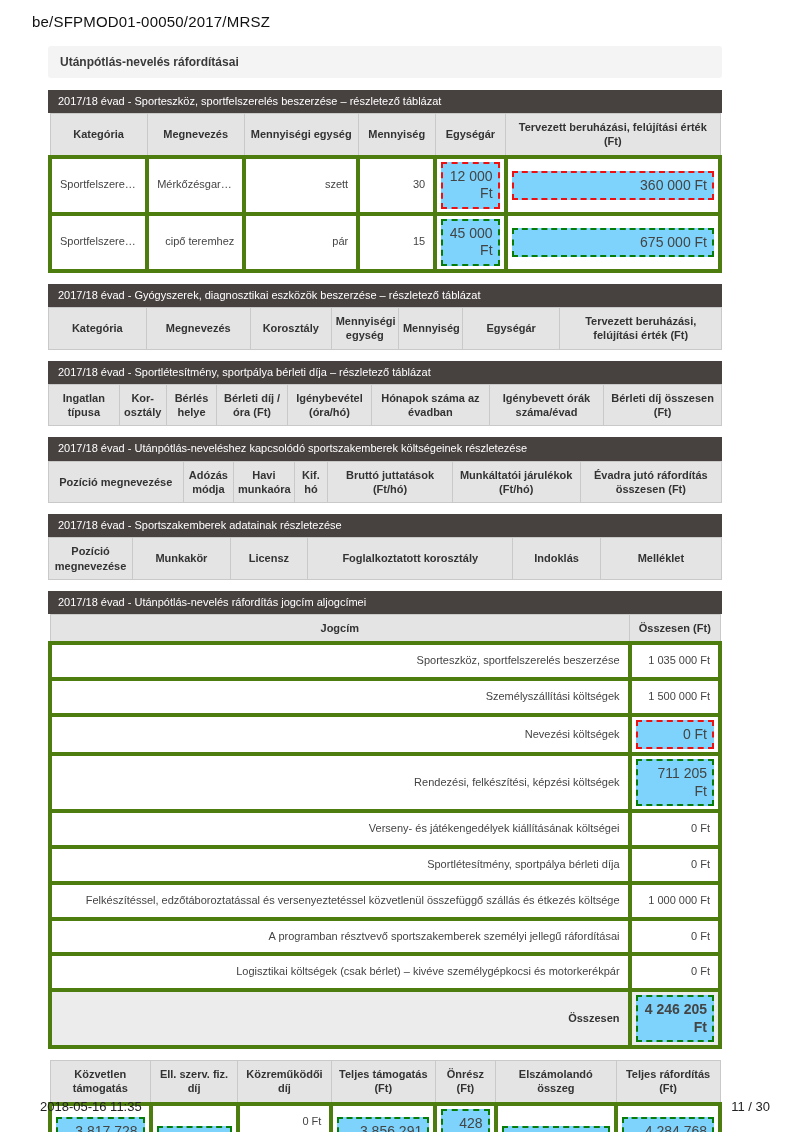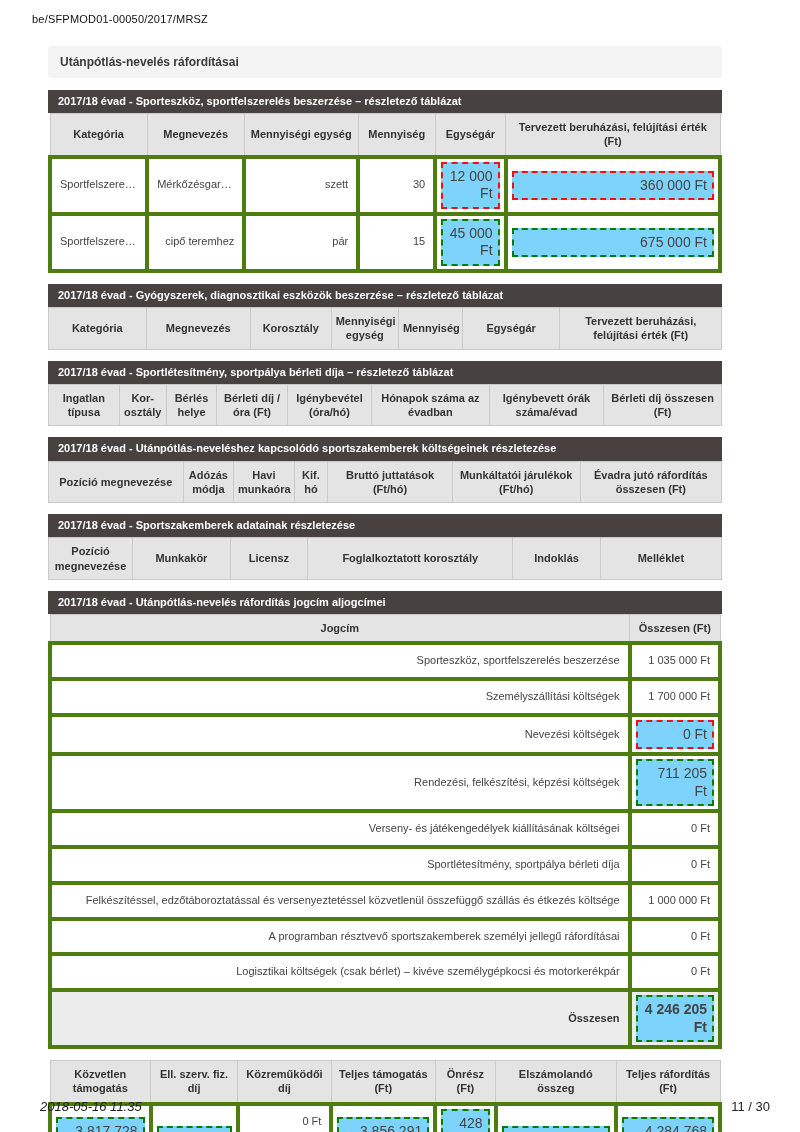"be/SFPMOD01-00050/2017/MRSZ" .doc-id { font-size: 11px -> 15px }
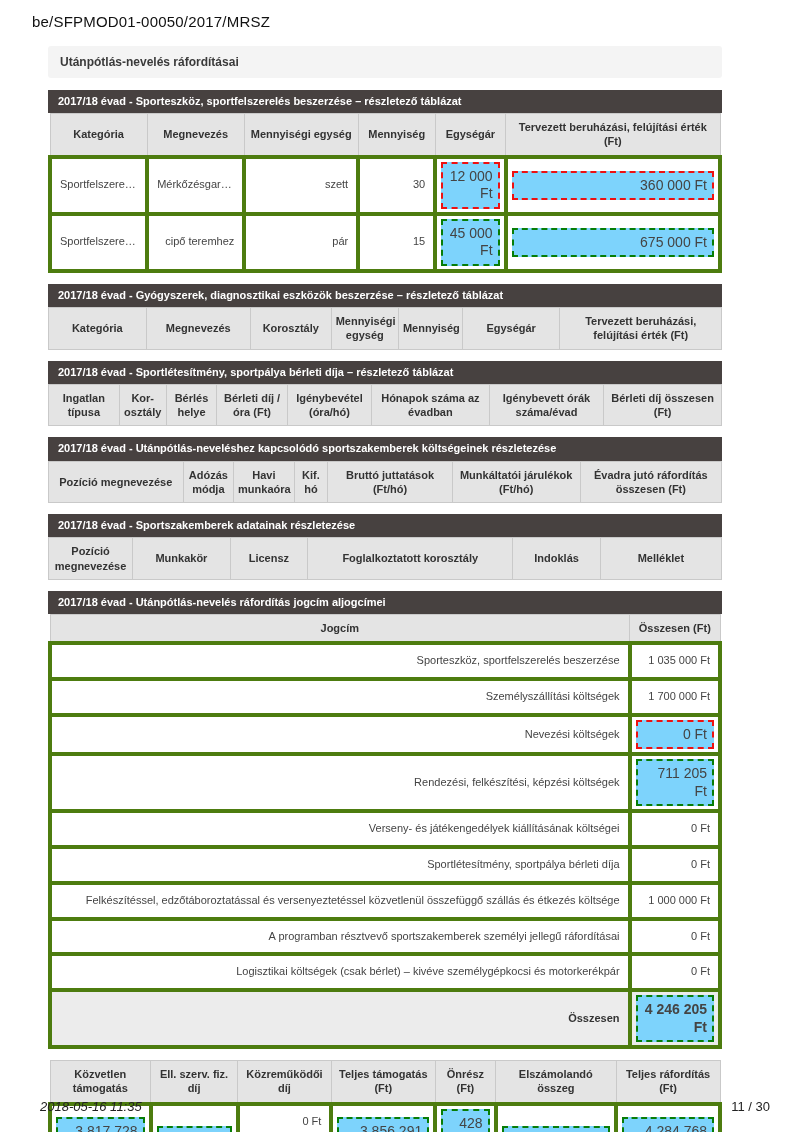"2017/18 évad - Sporteszköz," .tbar { font-weight: bold -> normal }
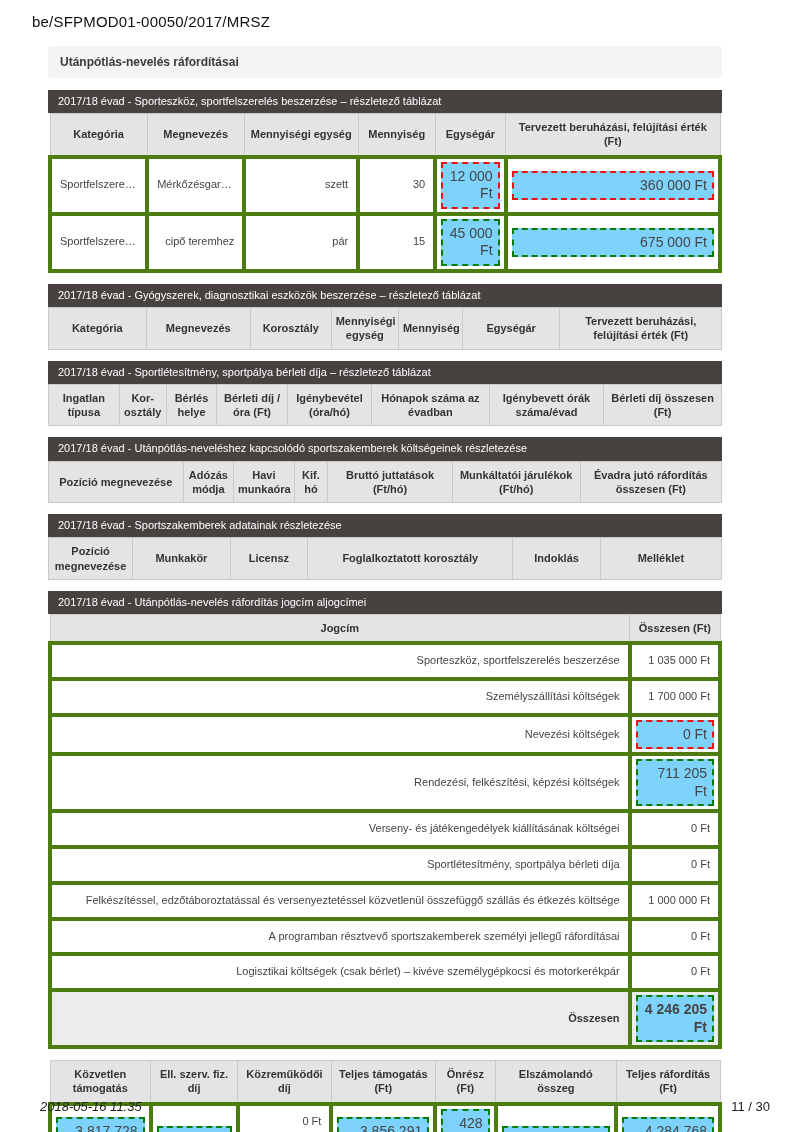"1 700 000 Ft" td { text: 1 700 000 -> 1 500 000 }
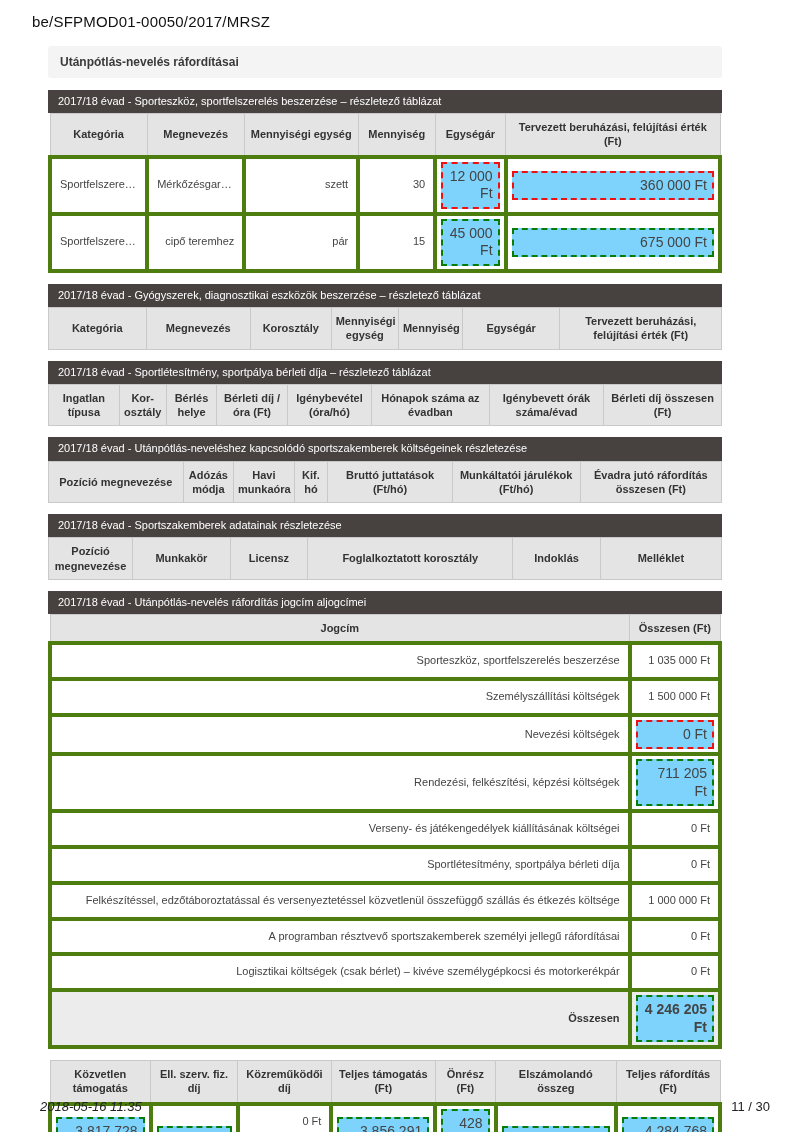"2018-05-16 11:35" .footer-left { font-style: italic -> none }
